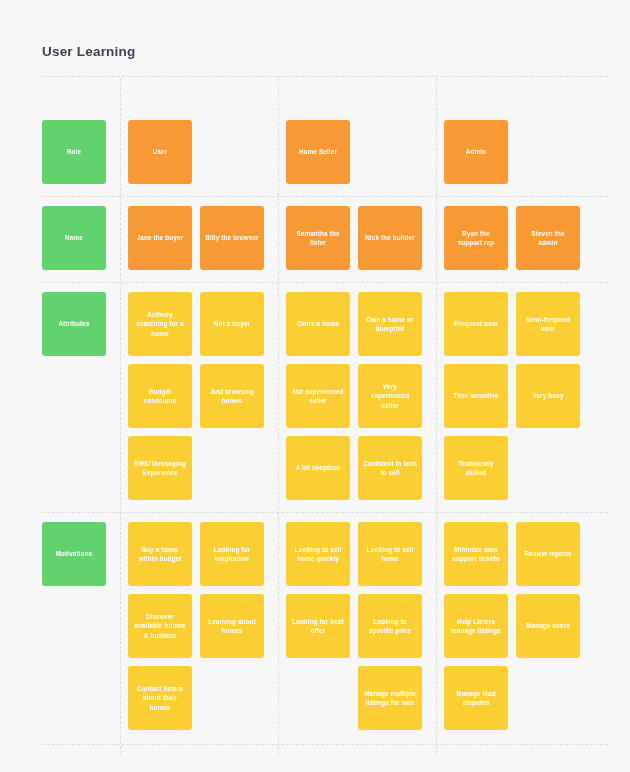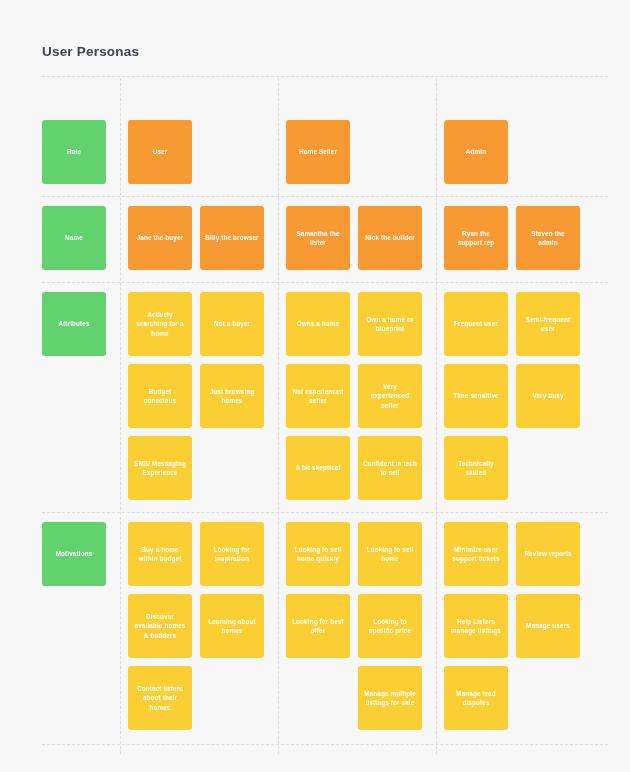"User Personas" div.page-title { text: Personas -> Learning }
